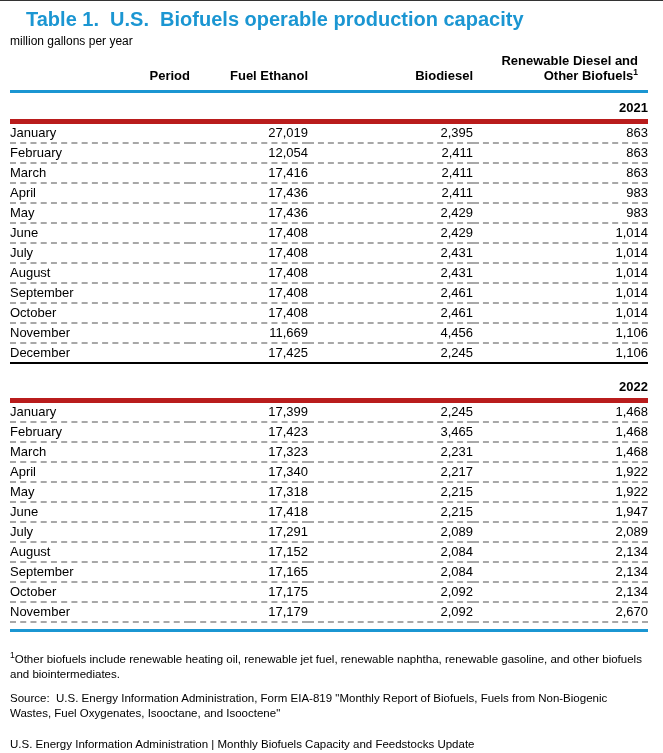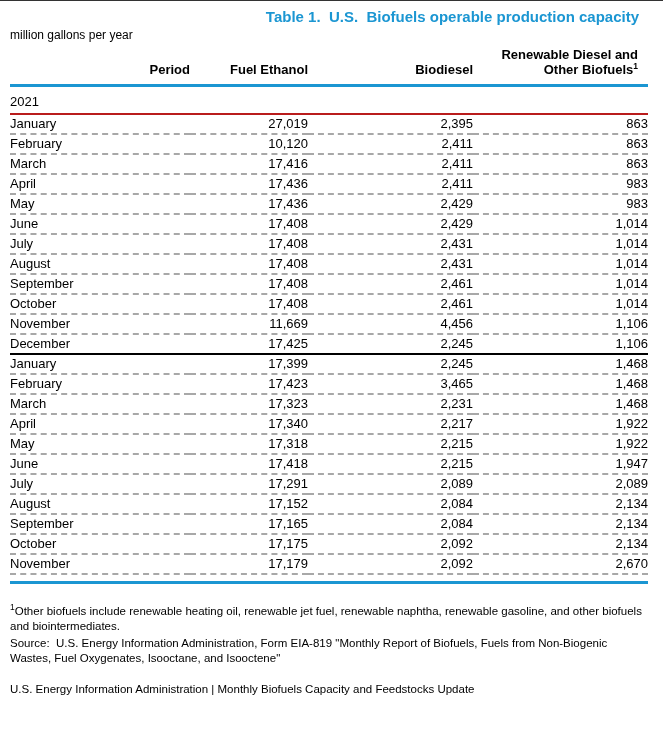"Table 1. U.S. Biofuels operable" .title { font-size: 15px -> 20px; margin: 7px 9px 0 -> 7px 16px 0; text-align: right -> none }
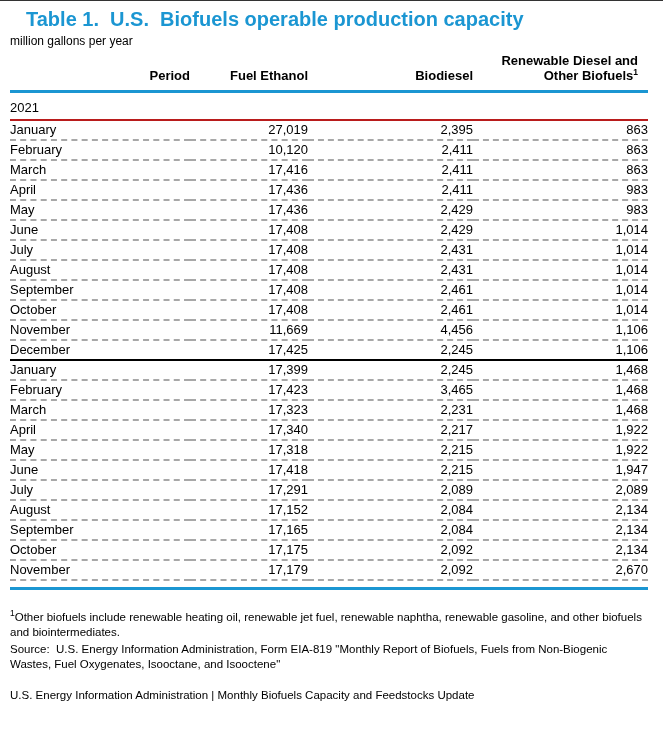"2021" tr.year-row td { border-bottom: 2px solid #b91c1c -> 5px solid #b91c1c; font-weight: normal -> bold; text-align: none -> right }
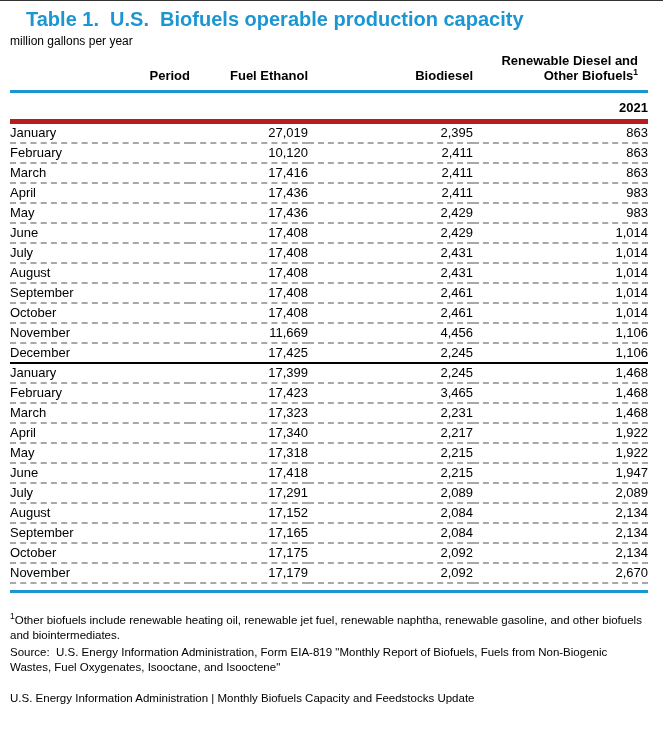"10,120" td.num { text: 10,120 -> 12,054 }
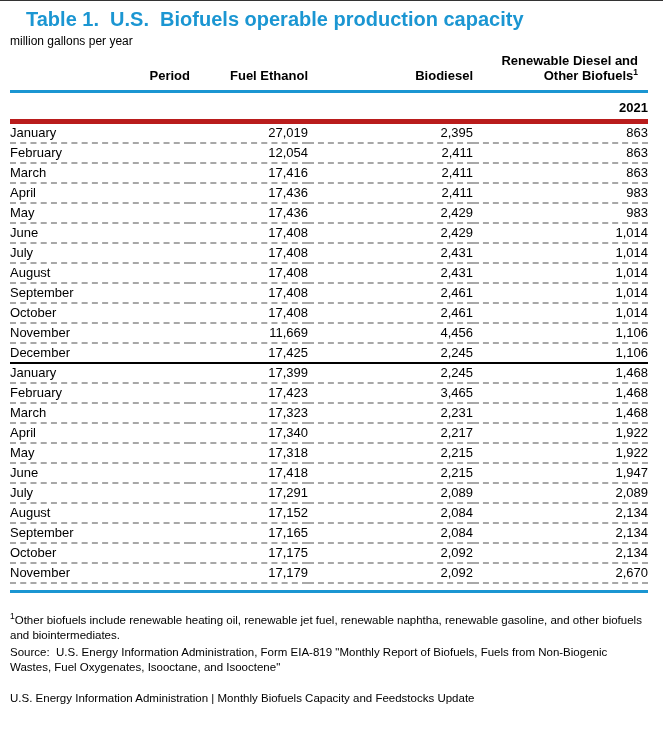"2022" tr.year-row { html: none -> <tr> <td>2022</td> </tr> }
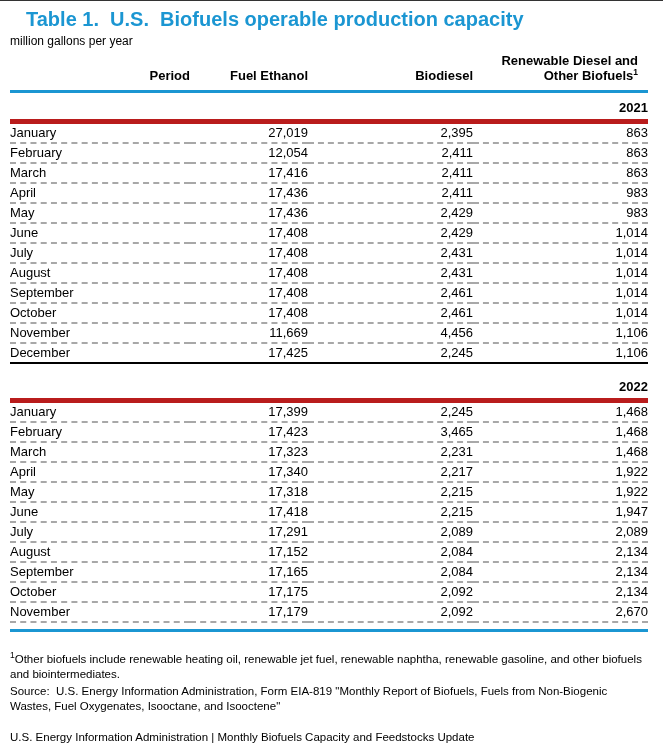"Source: U.S. Energy Information" .source { margin: 2px 0 0 -> 9px 0 0 }
